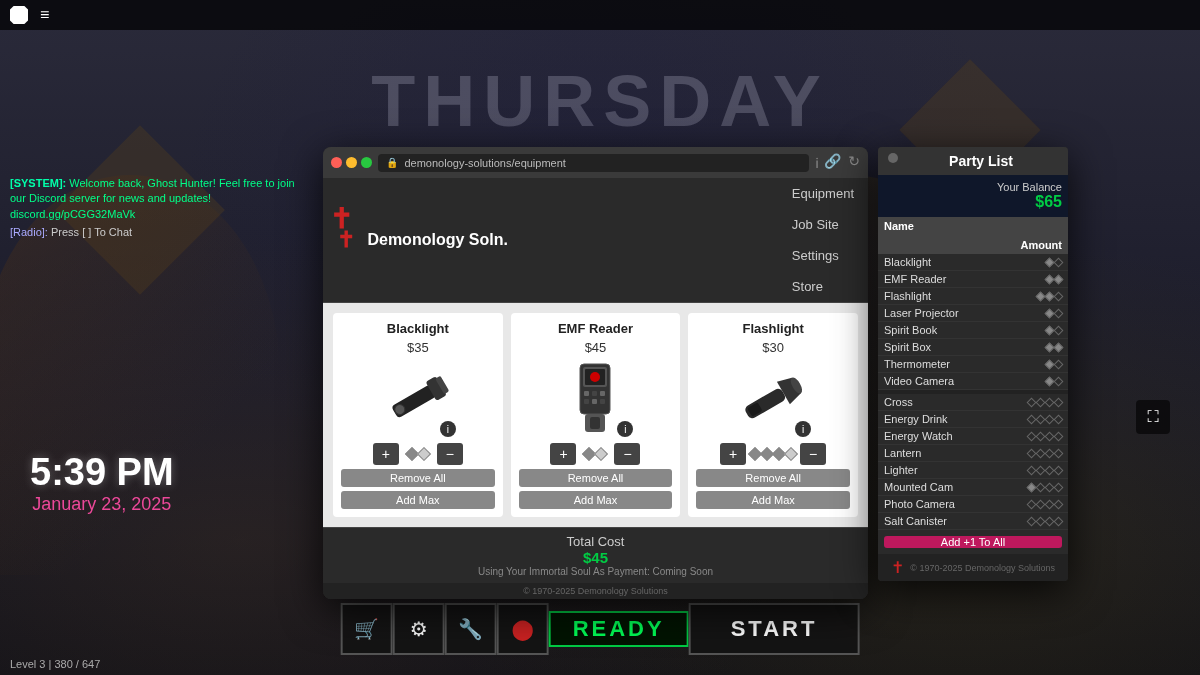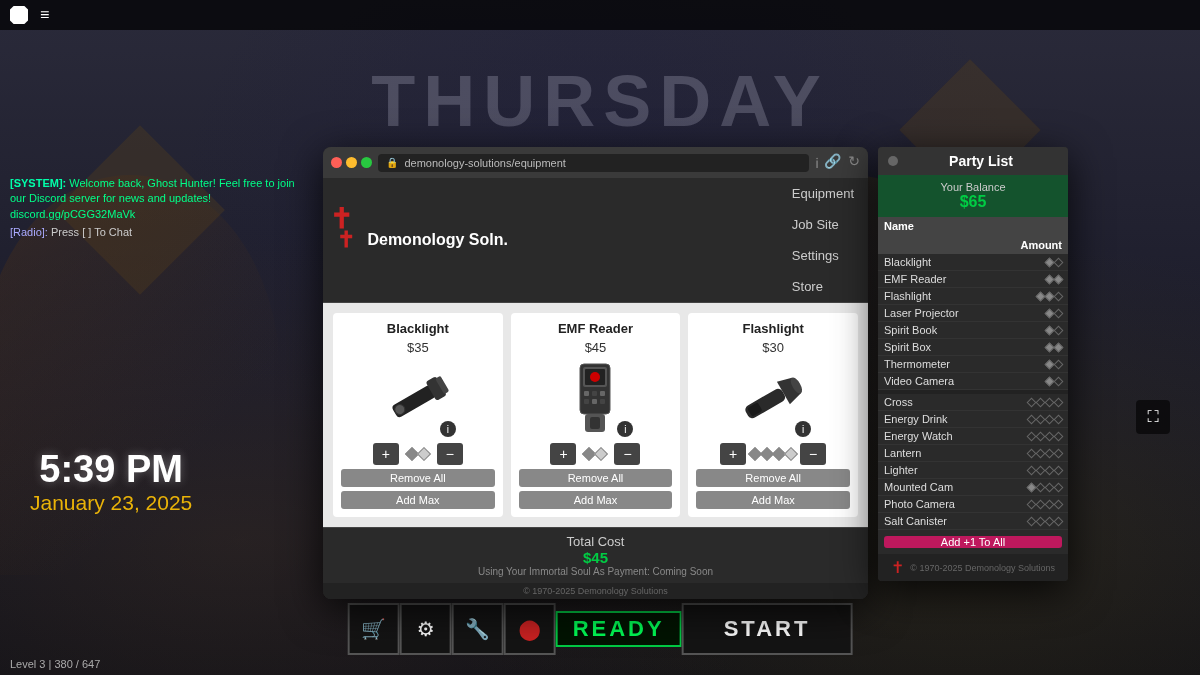"Party List" .party-header { align-items: center -> flex-start }
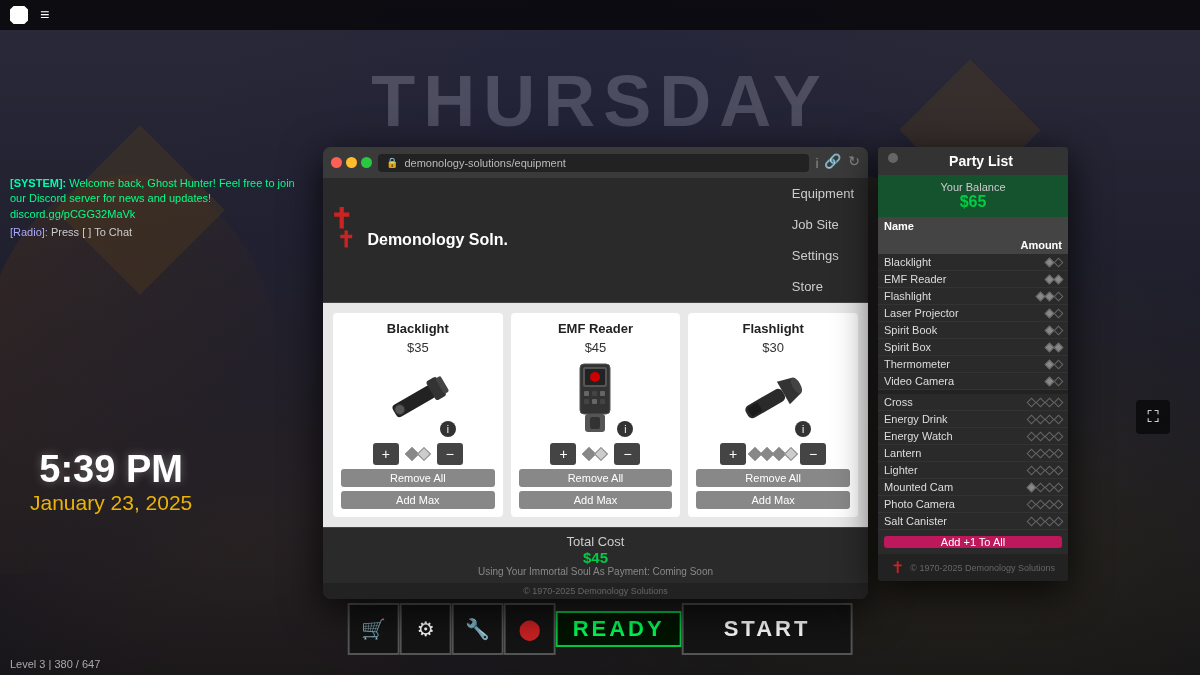"Your Balance" .party-balance { background: #14532d -> #0f172a; text-align: center -> right }
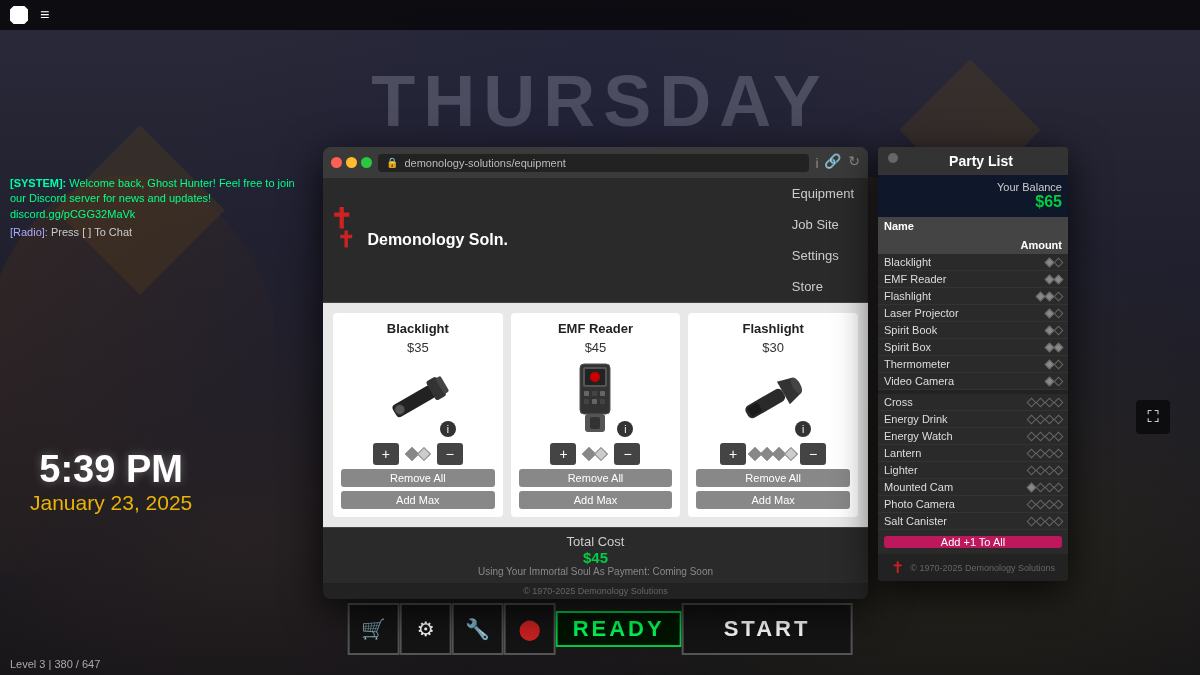"January 23, 2025" .clock-date { color: #eab308 -> #ec4899; font-size: 21px -> 18px }
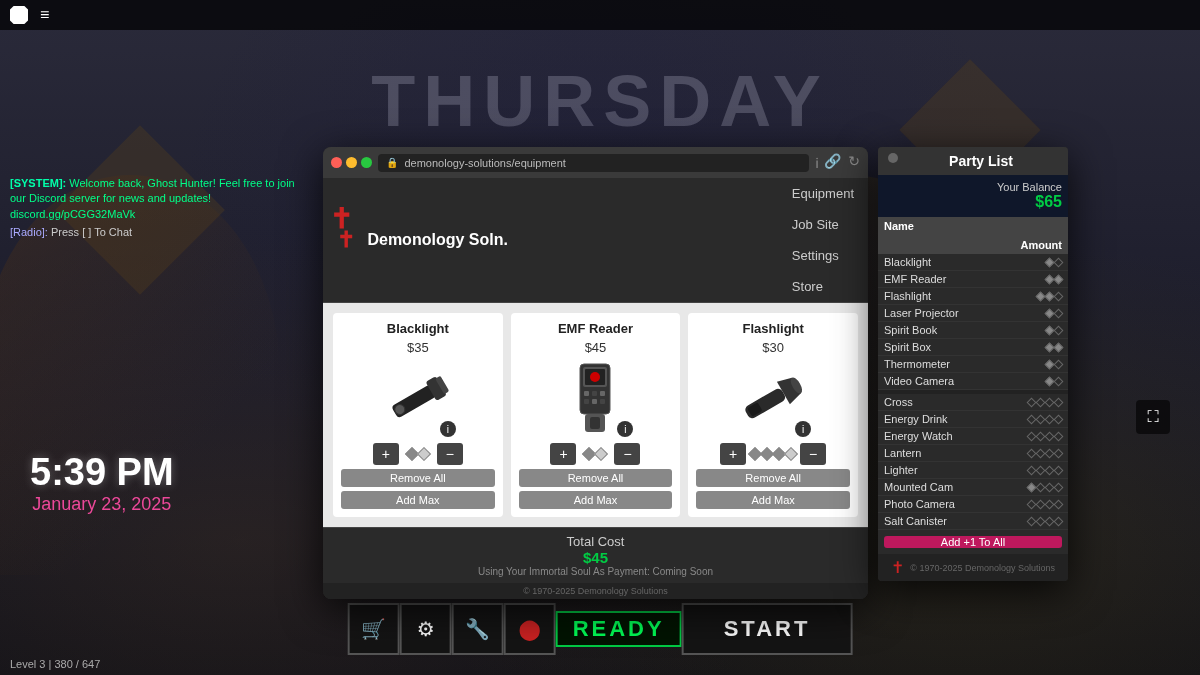"READY" .ready-btn { padding: 0 15px -> 0 22px }
